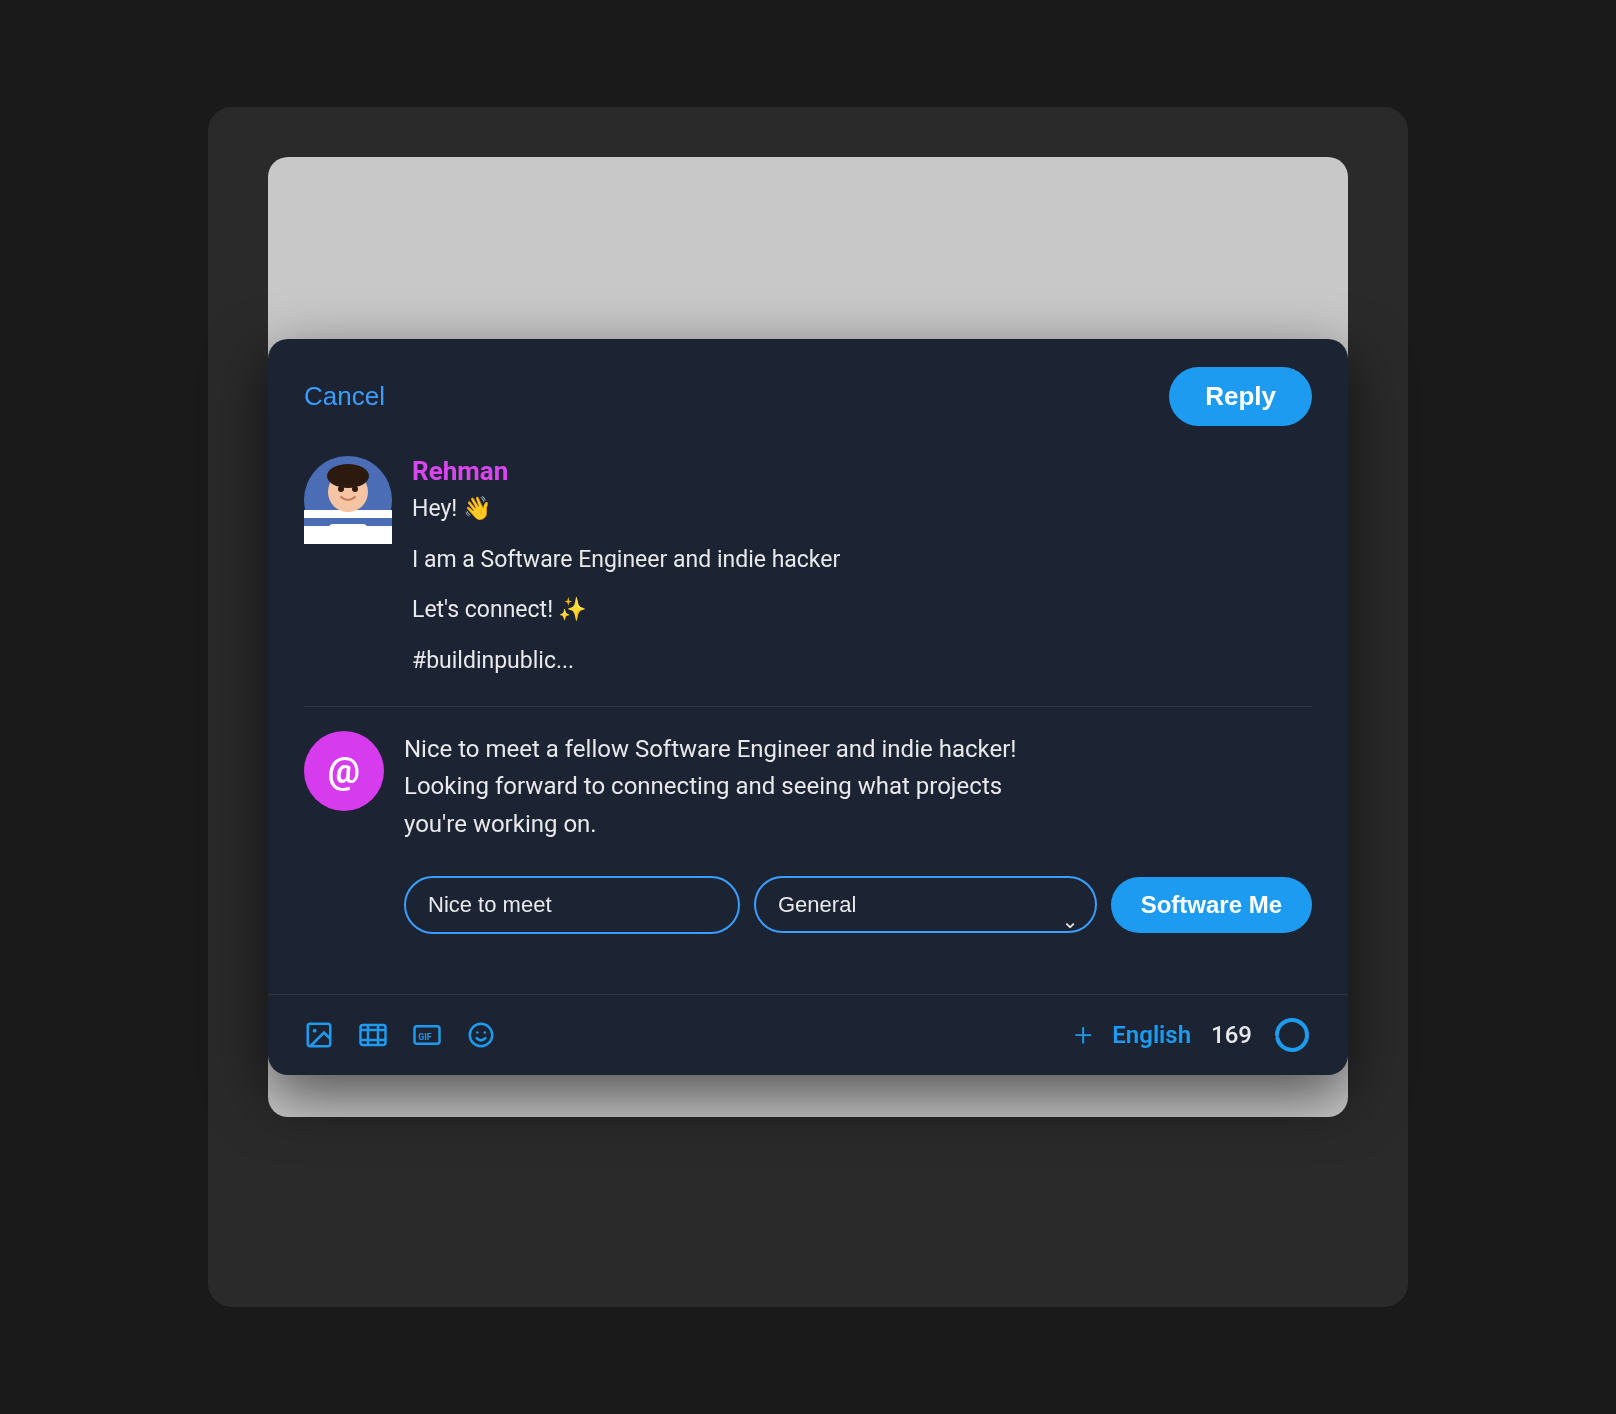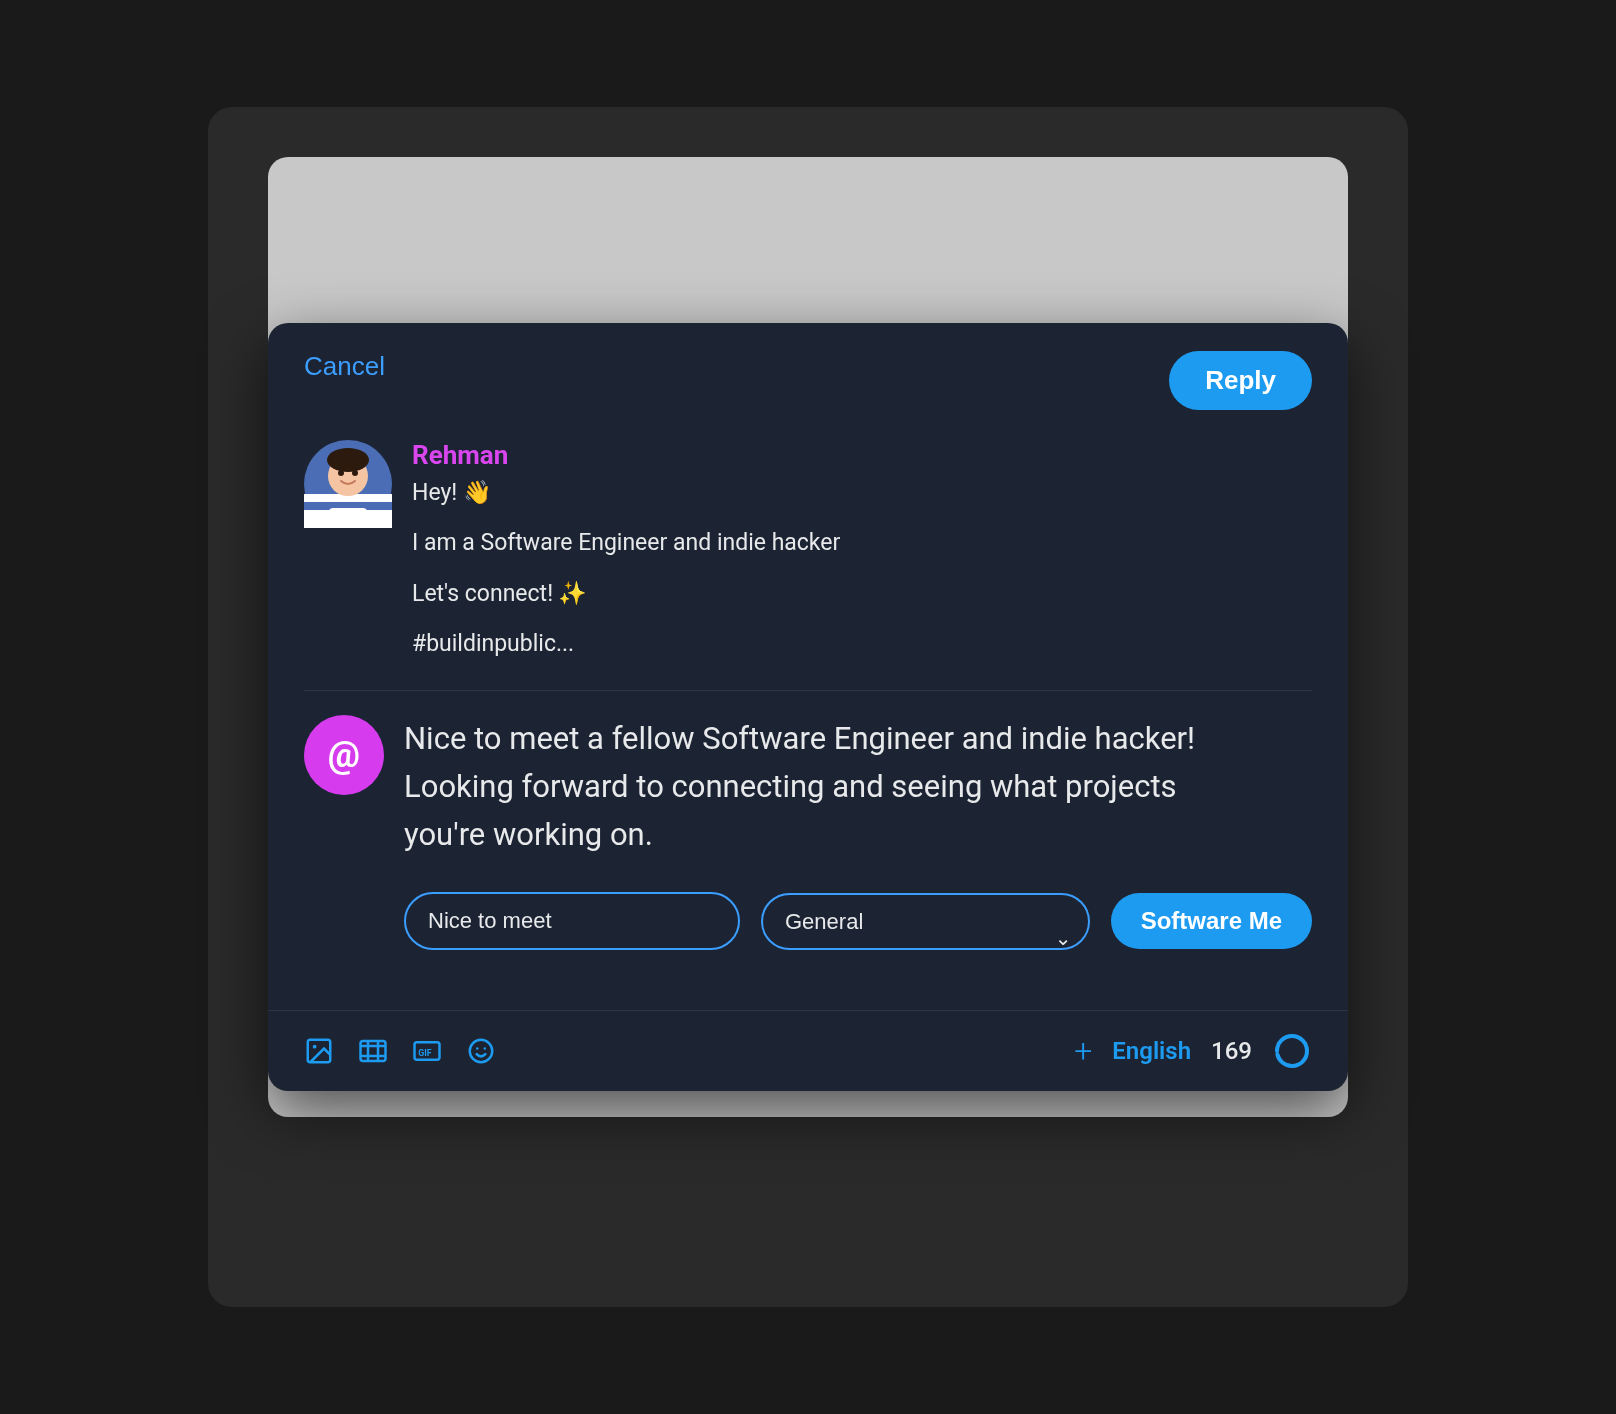"Cancel" .modal-header { align-items: flex-start -> center }
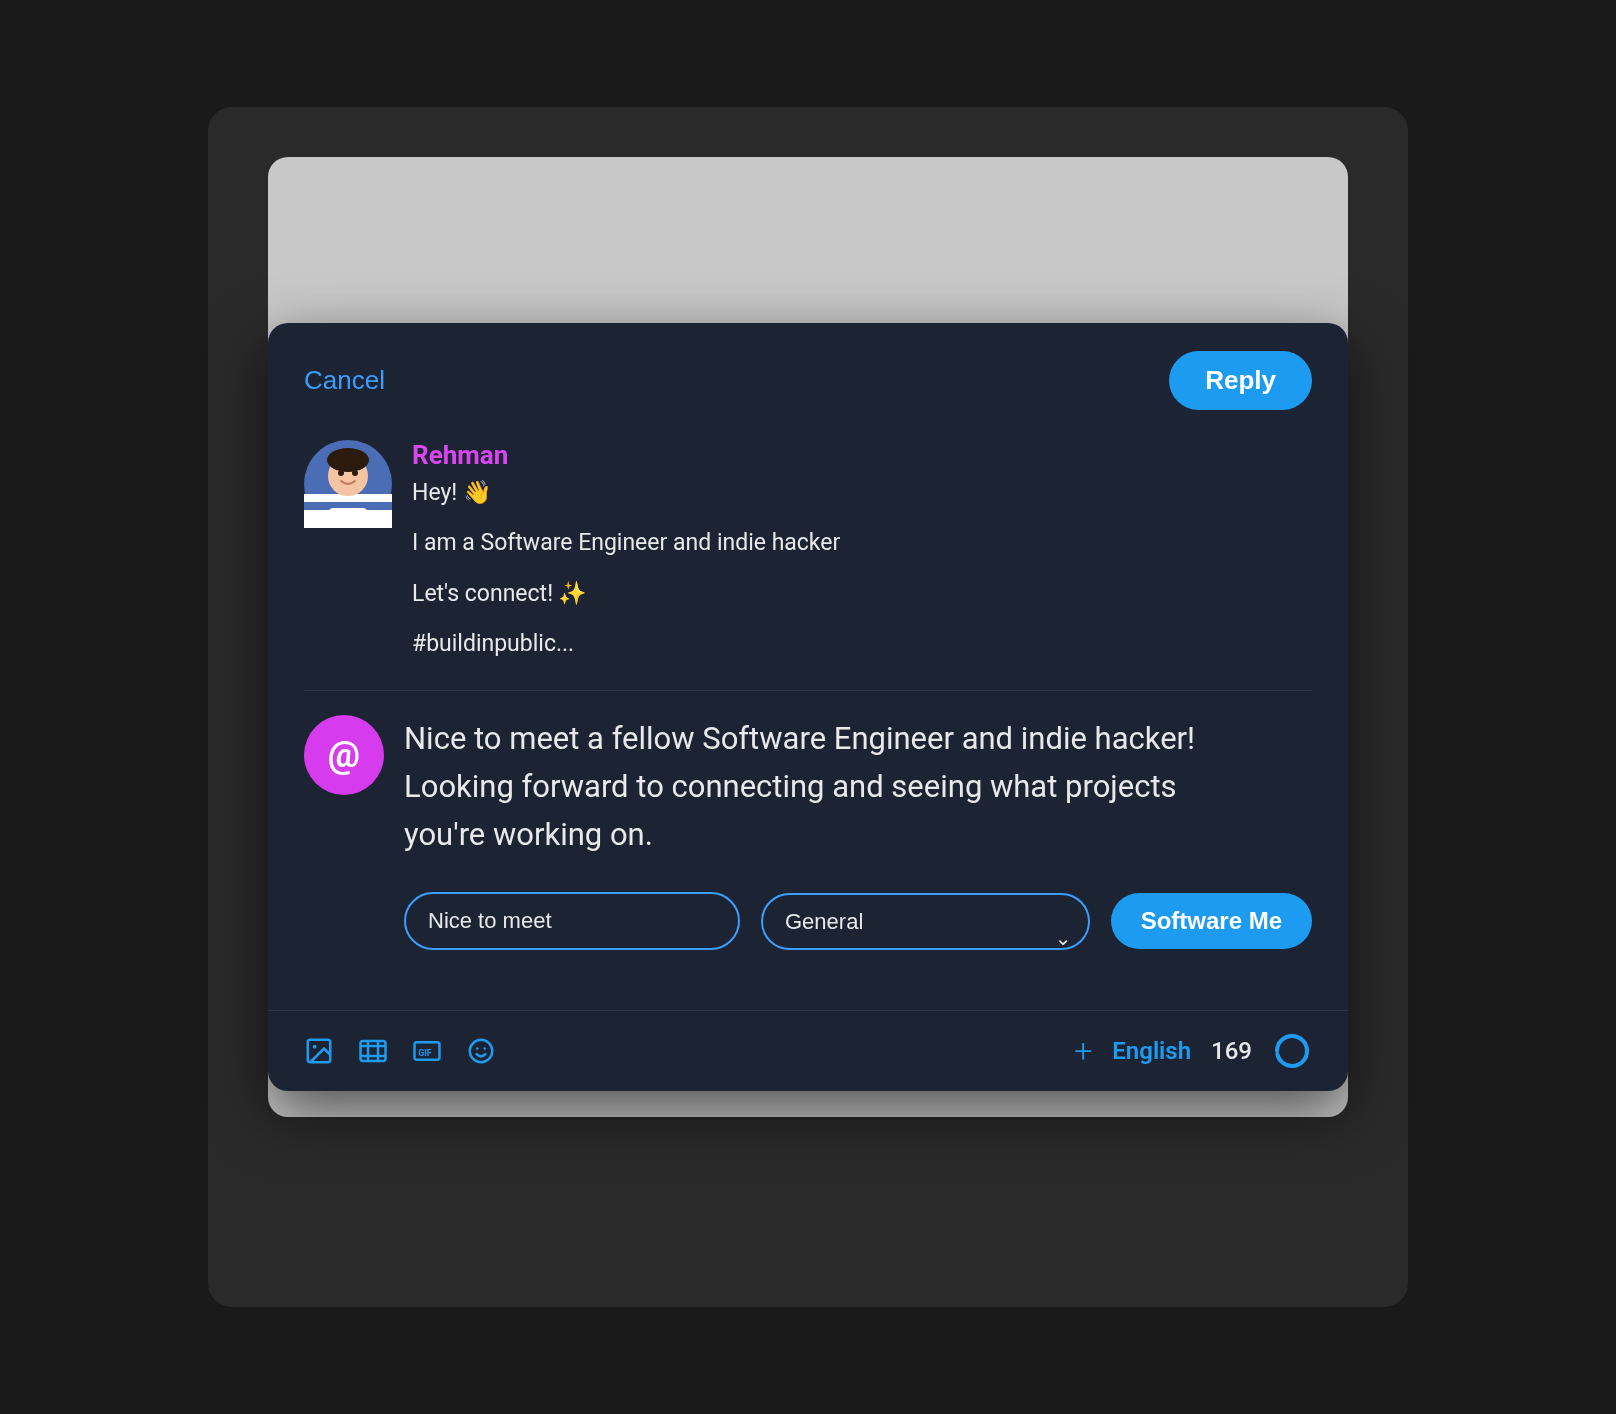"Nice to meet a fellow" .reply-message { font-size: 31px -> 24px }
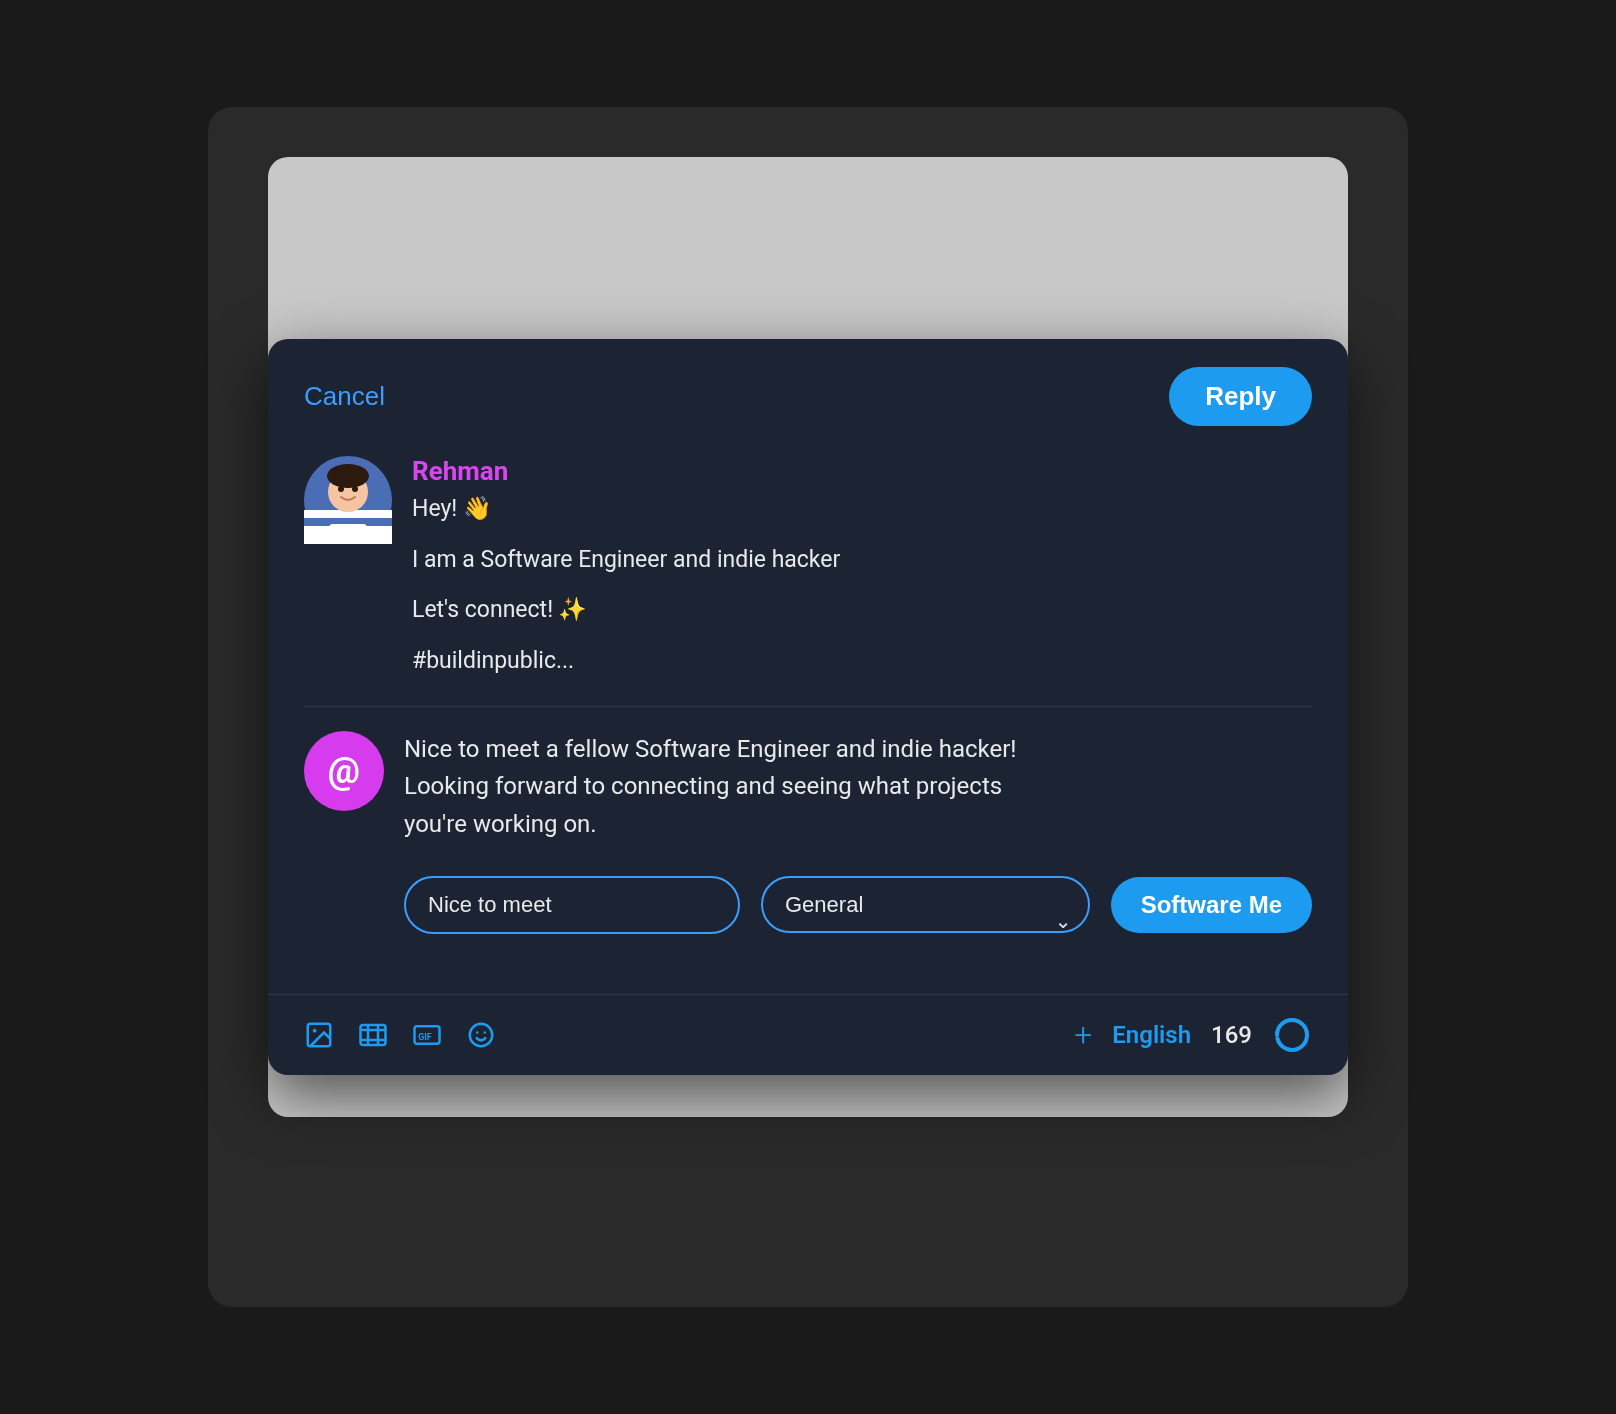"Nice to meet" .inputs-row { gap: 21px -> 14px }
